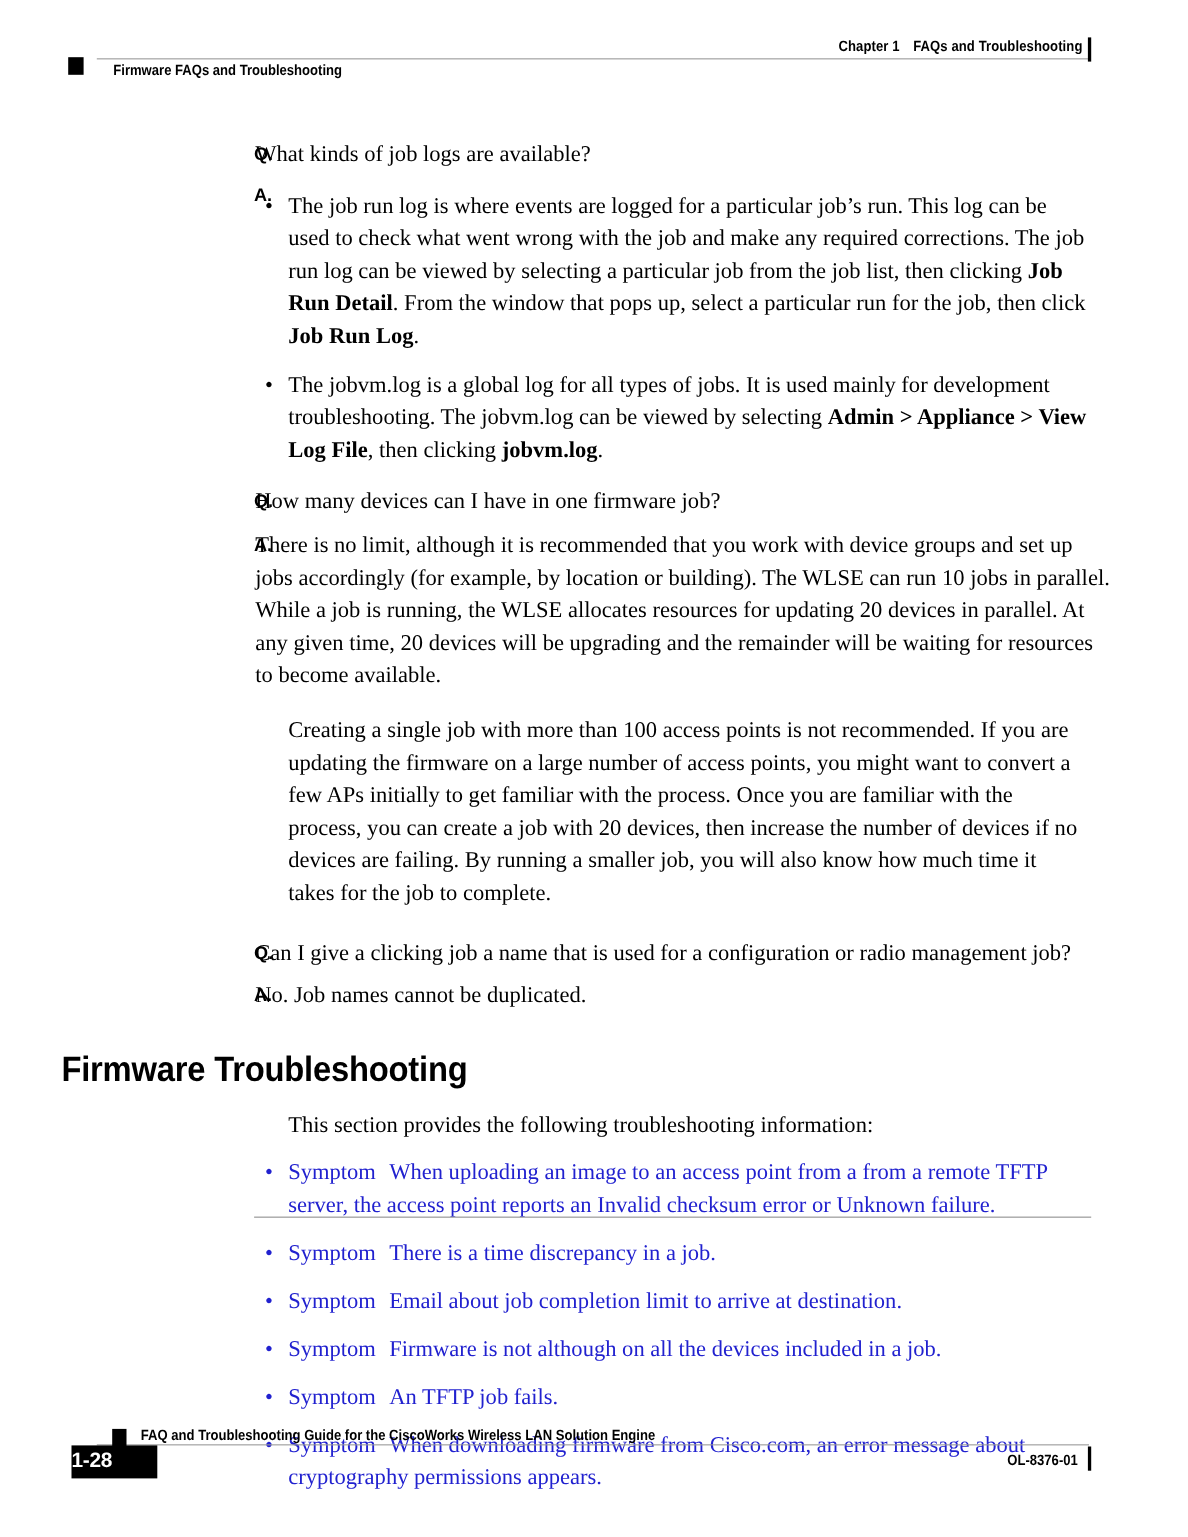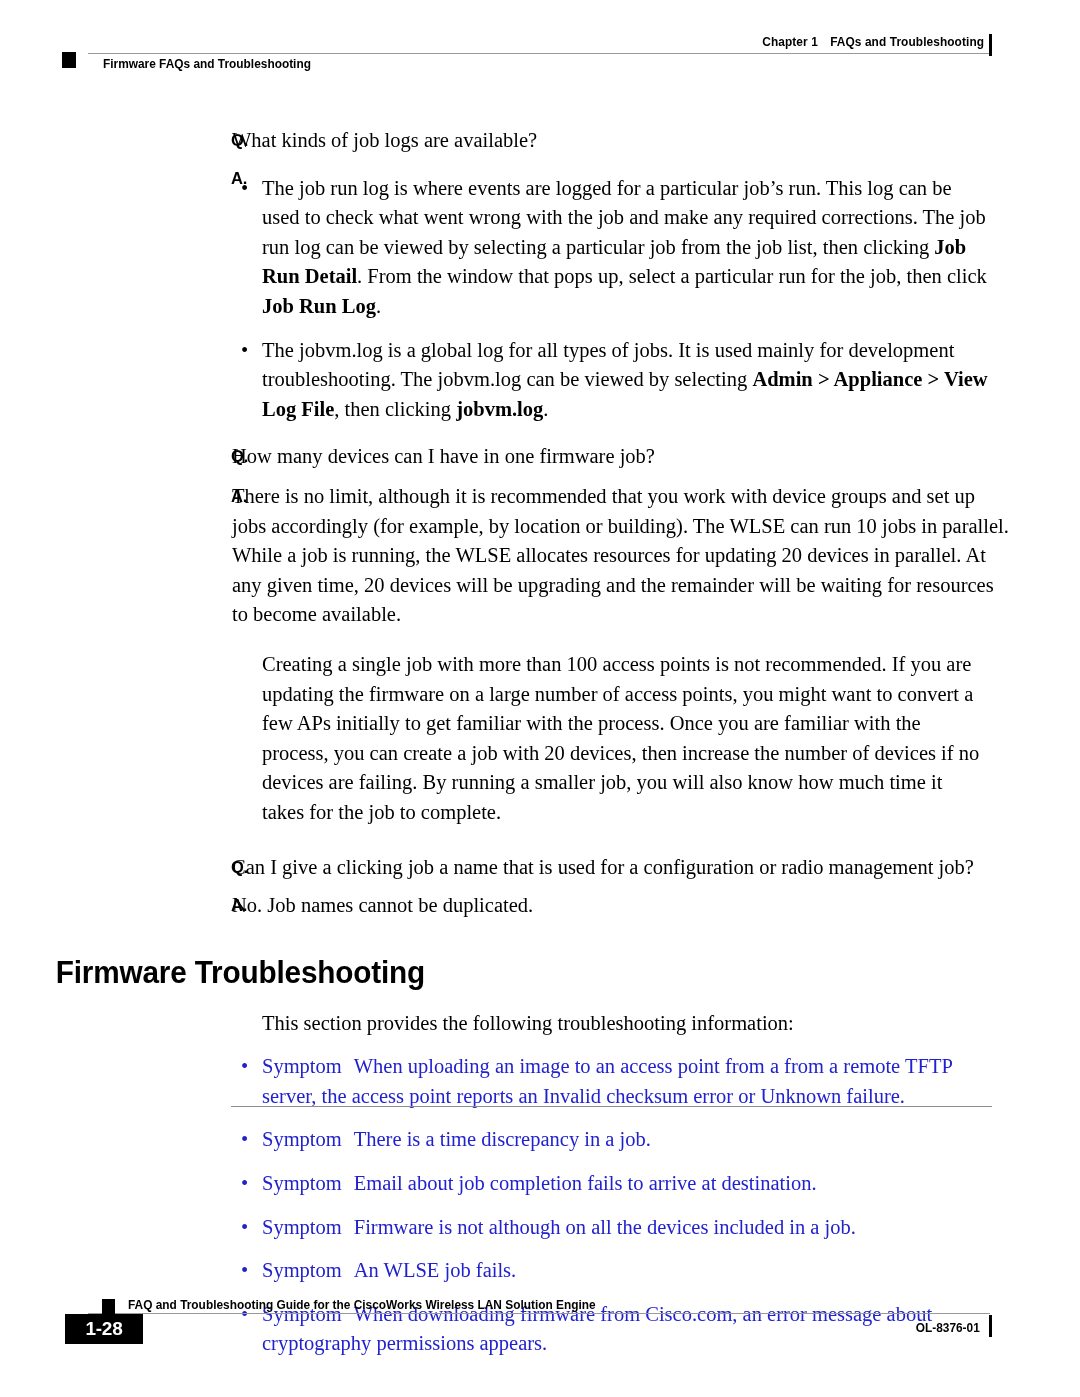"Email about job completion fails" span { text: fails -> limit }
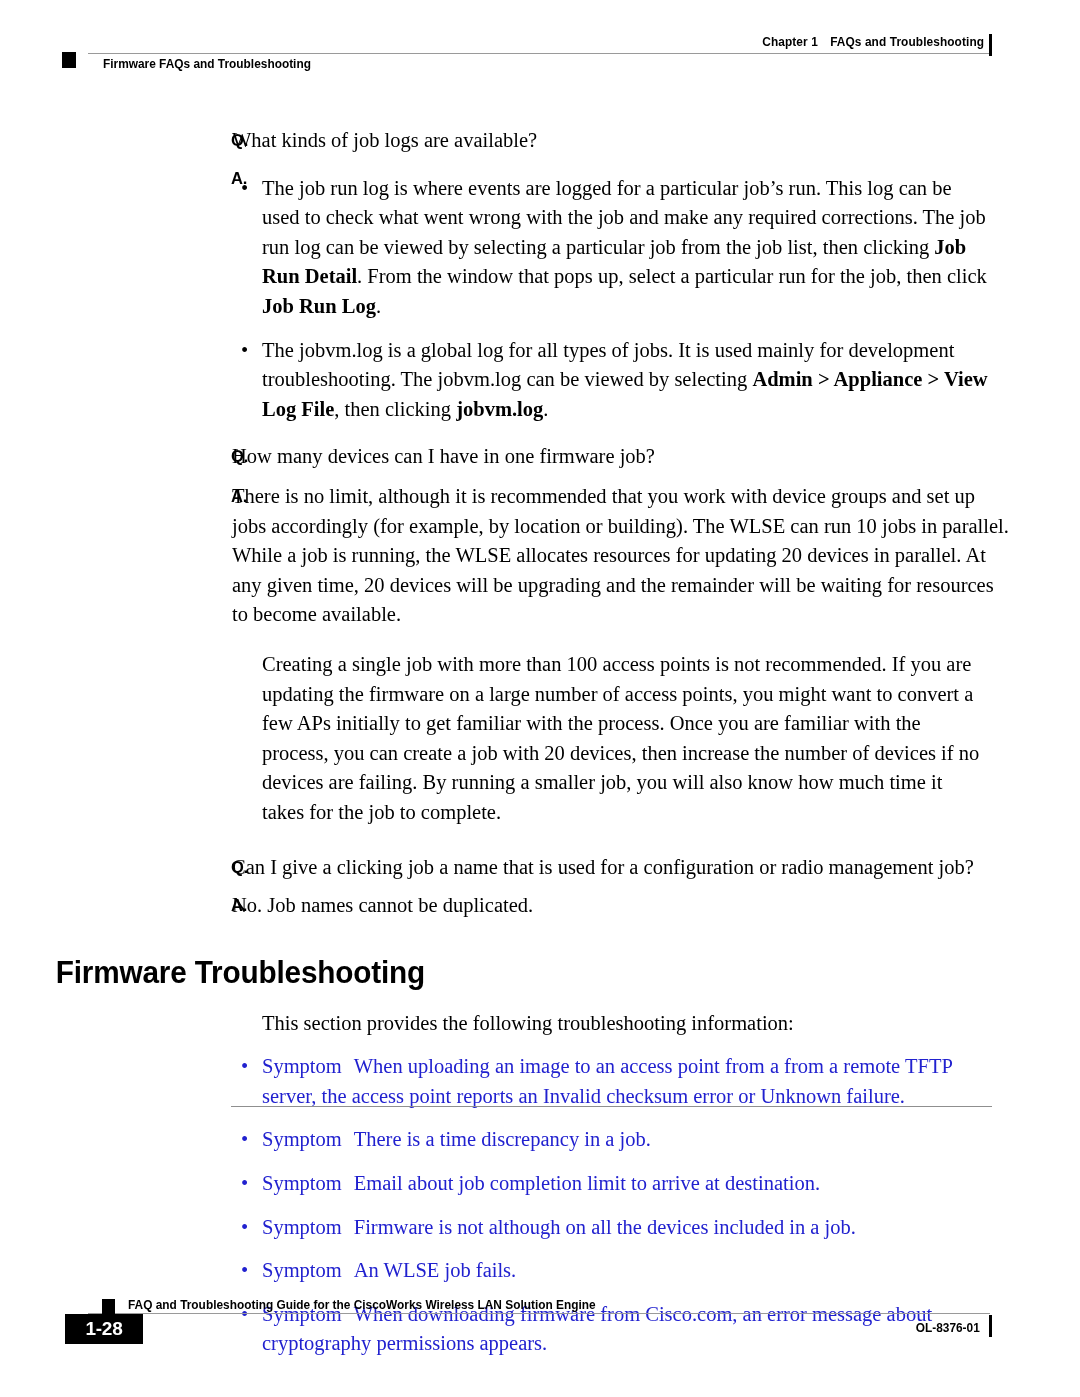"An WLSE job fails." span { text: WLSE -> TFTP }
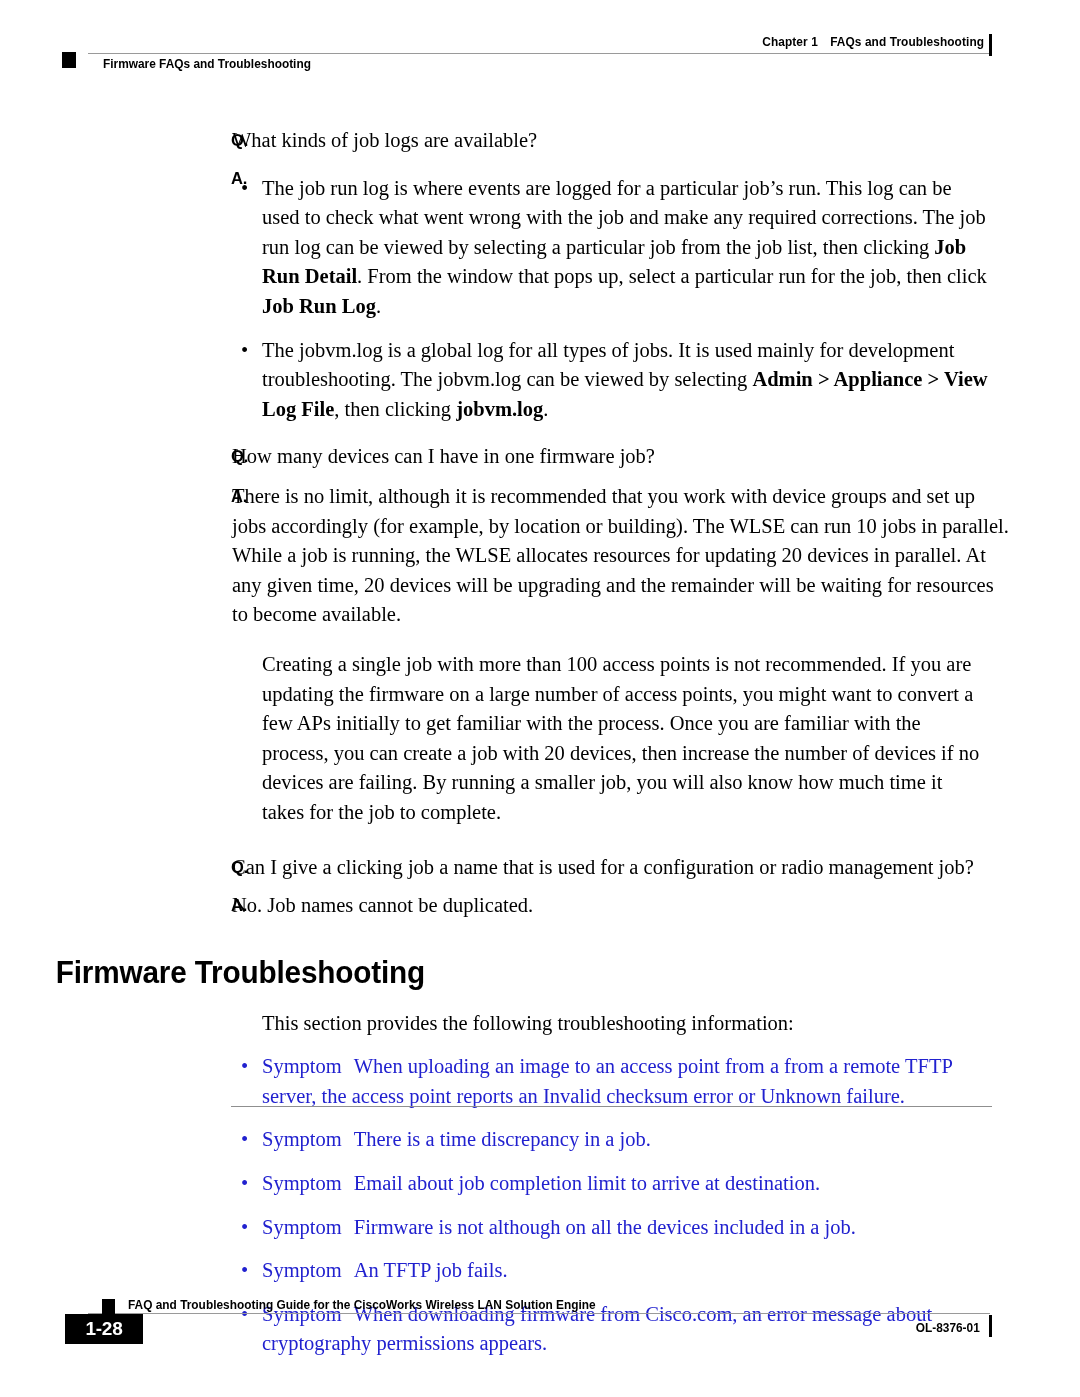"1-28" .ftr-pagebox { text-align: center -> left }
